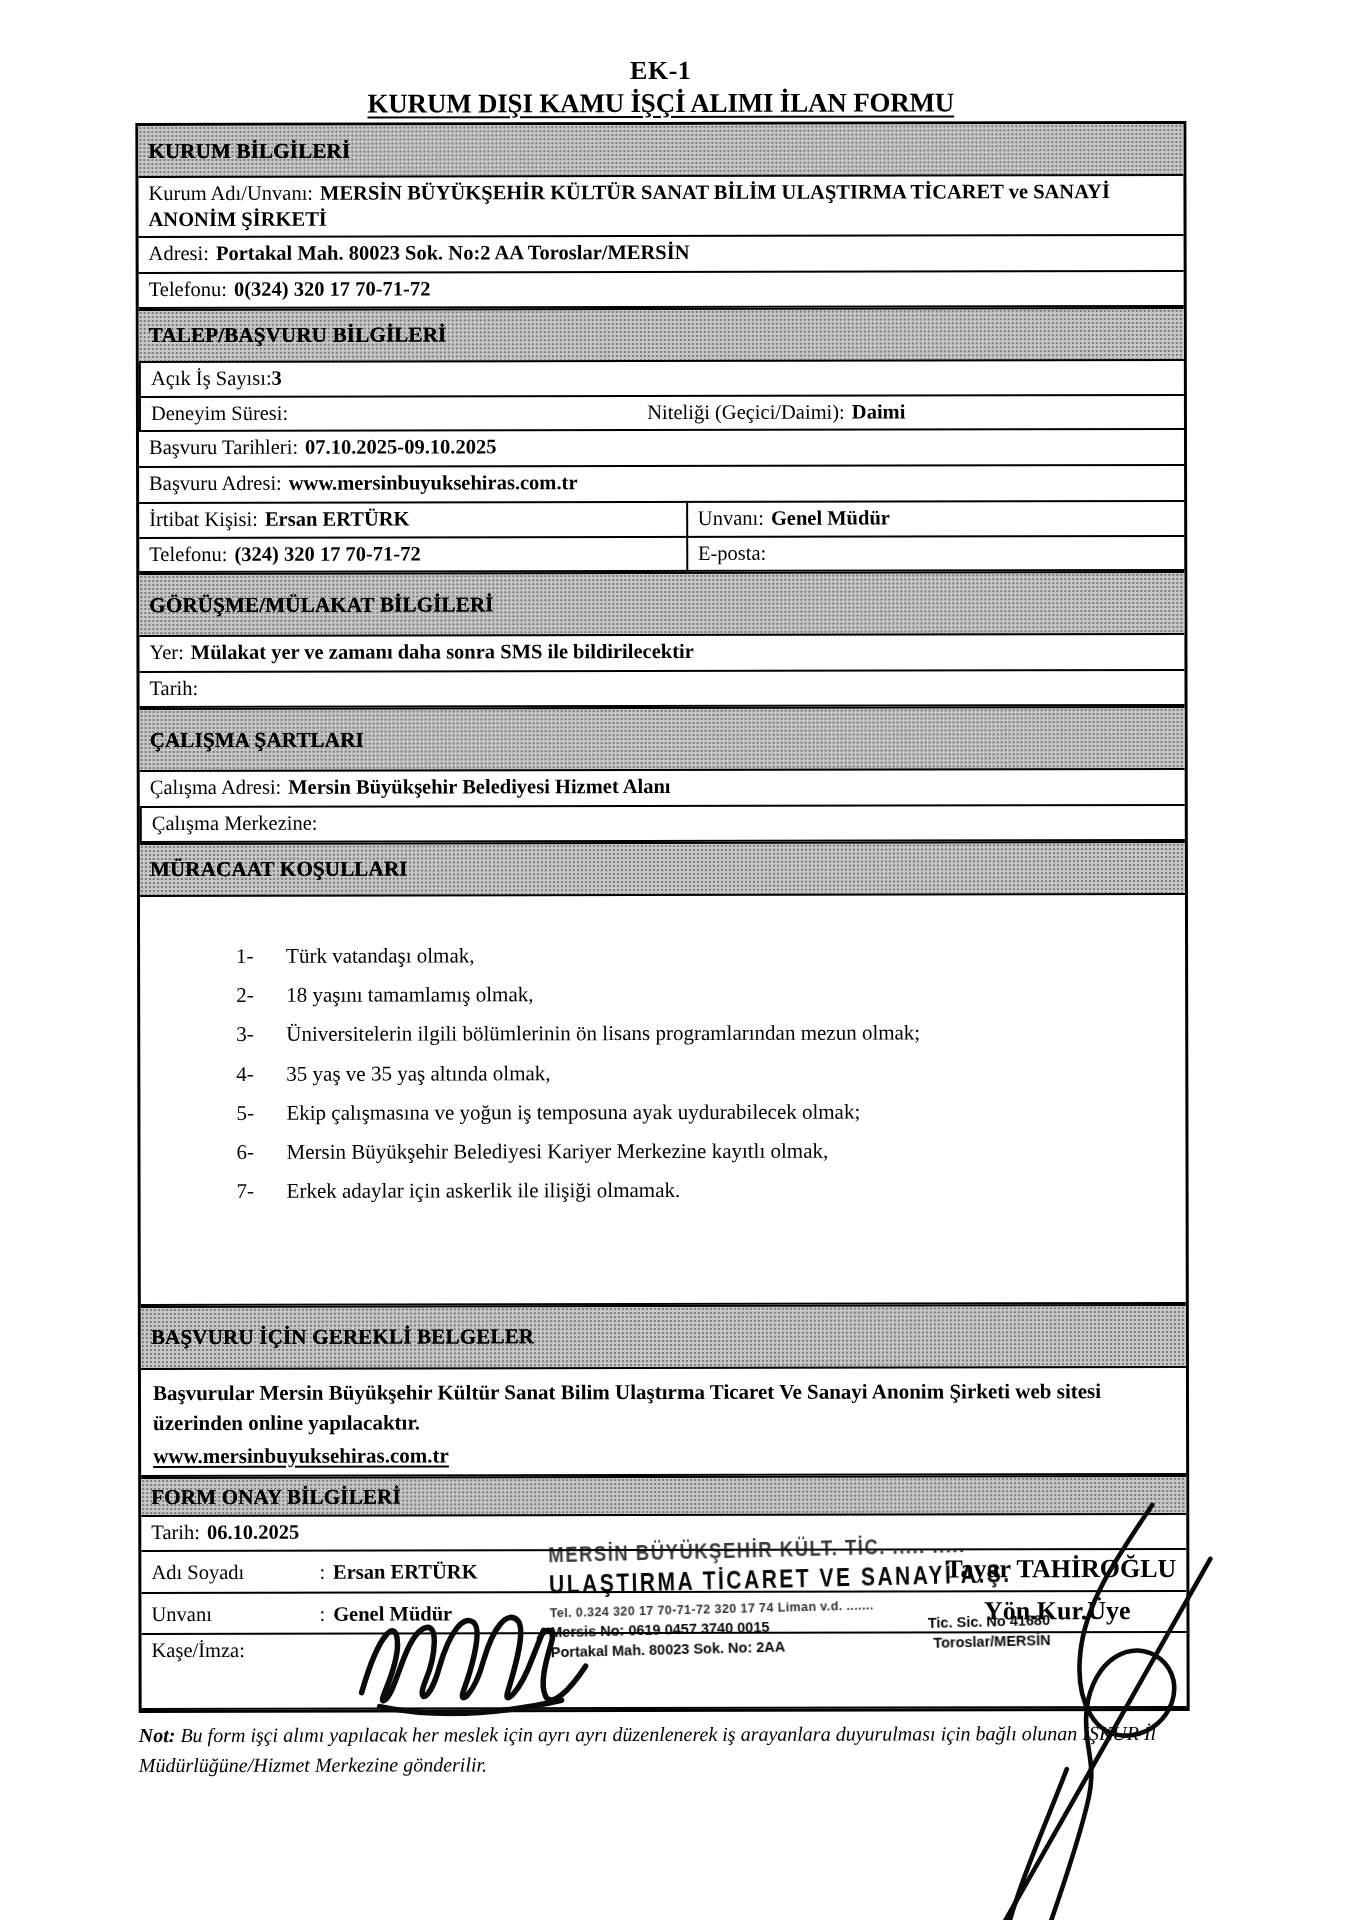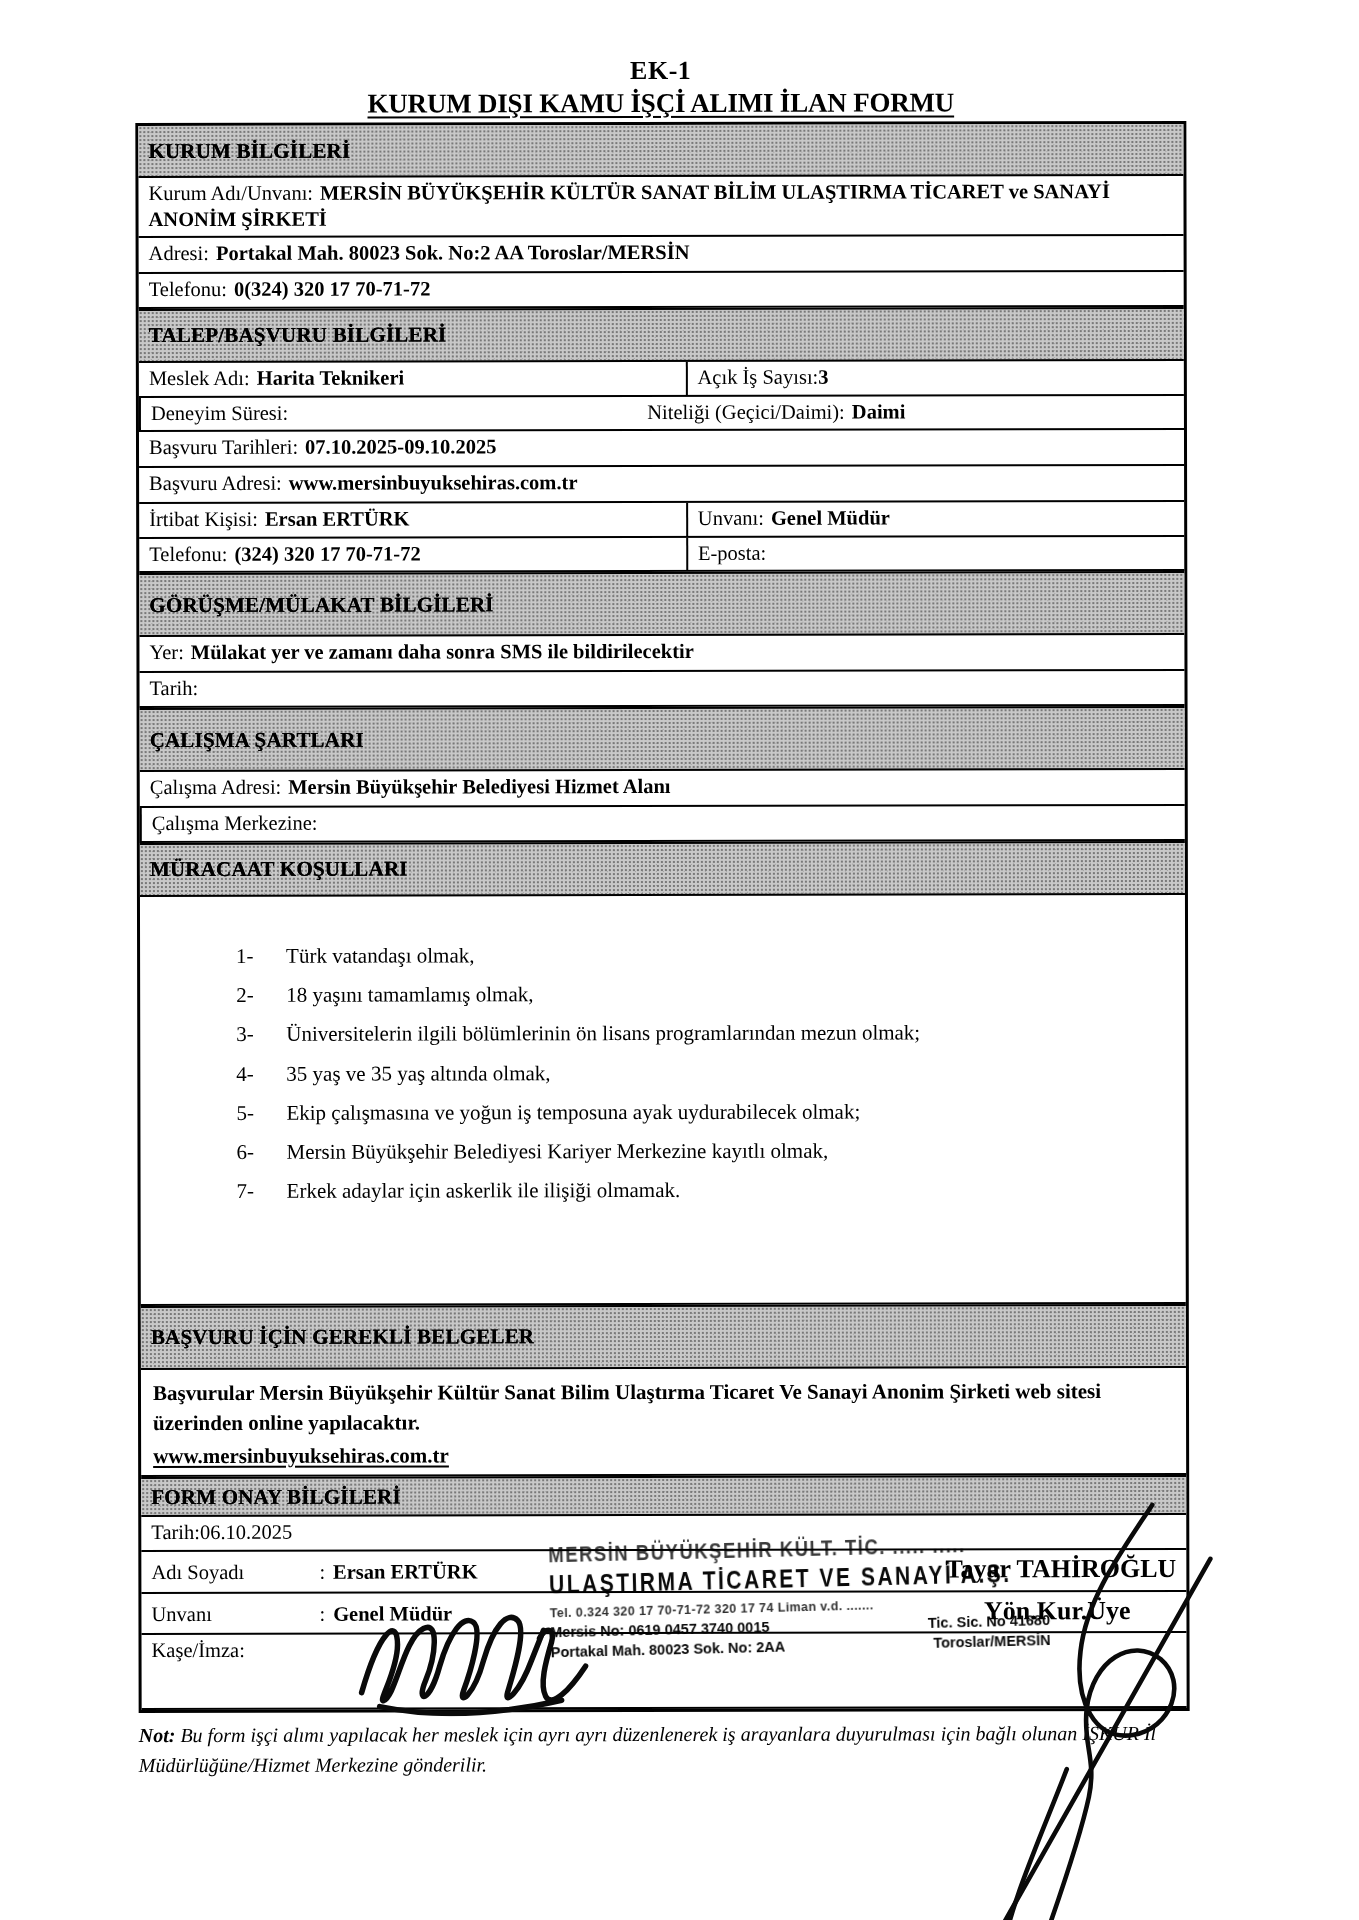"Meslek Adı:" div.cell { html: <div> <span>Meslek Adı:</span> <span>Harita Teknikeri</span> </div> -> none }
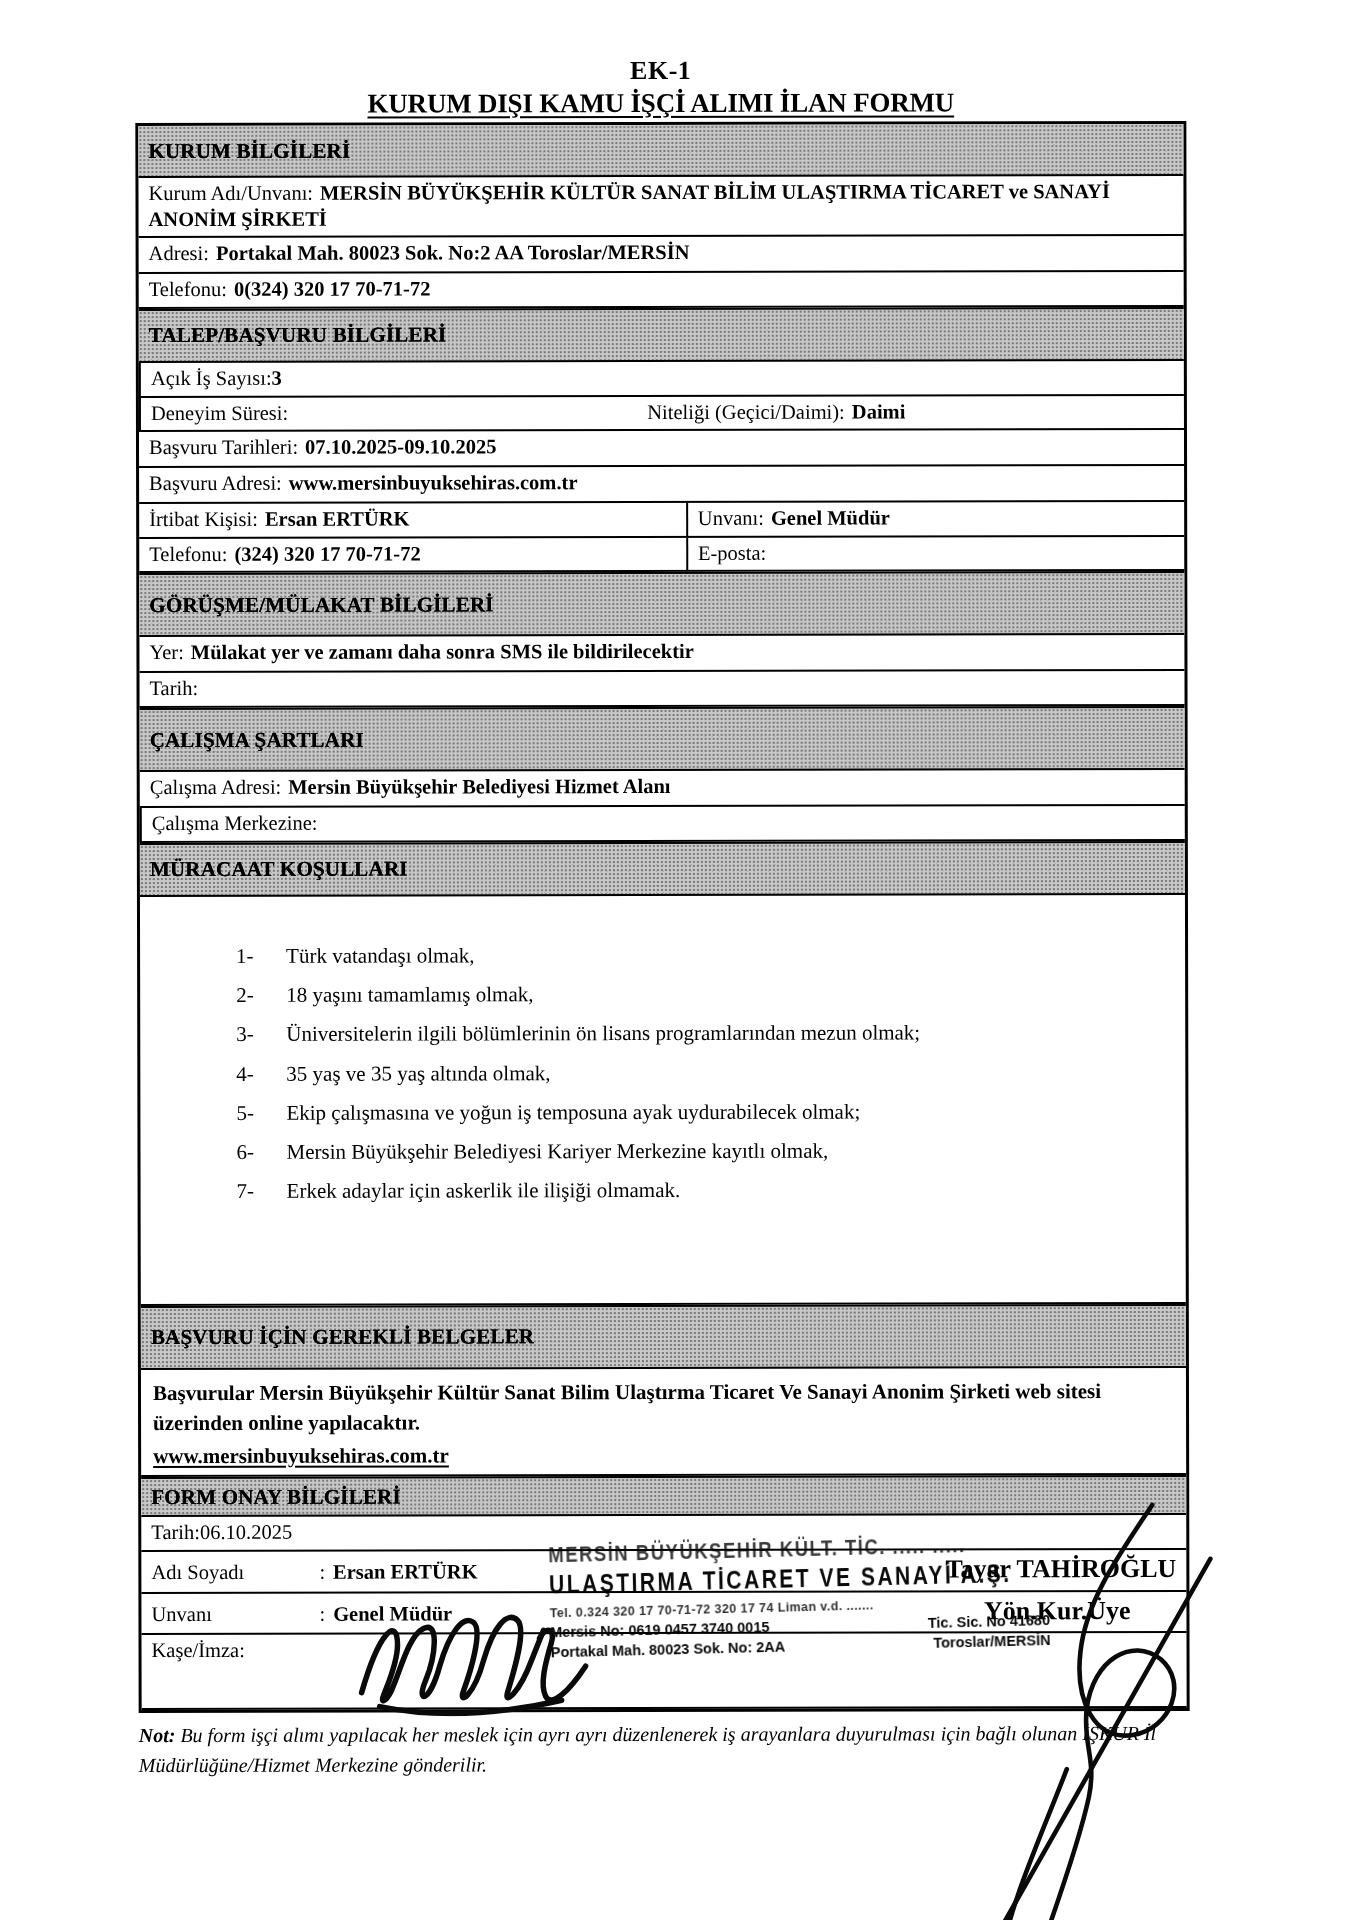"06.10.2025" span.value { font-weight: normal -> bold; margin-left: none -> 7px }
